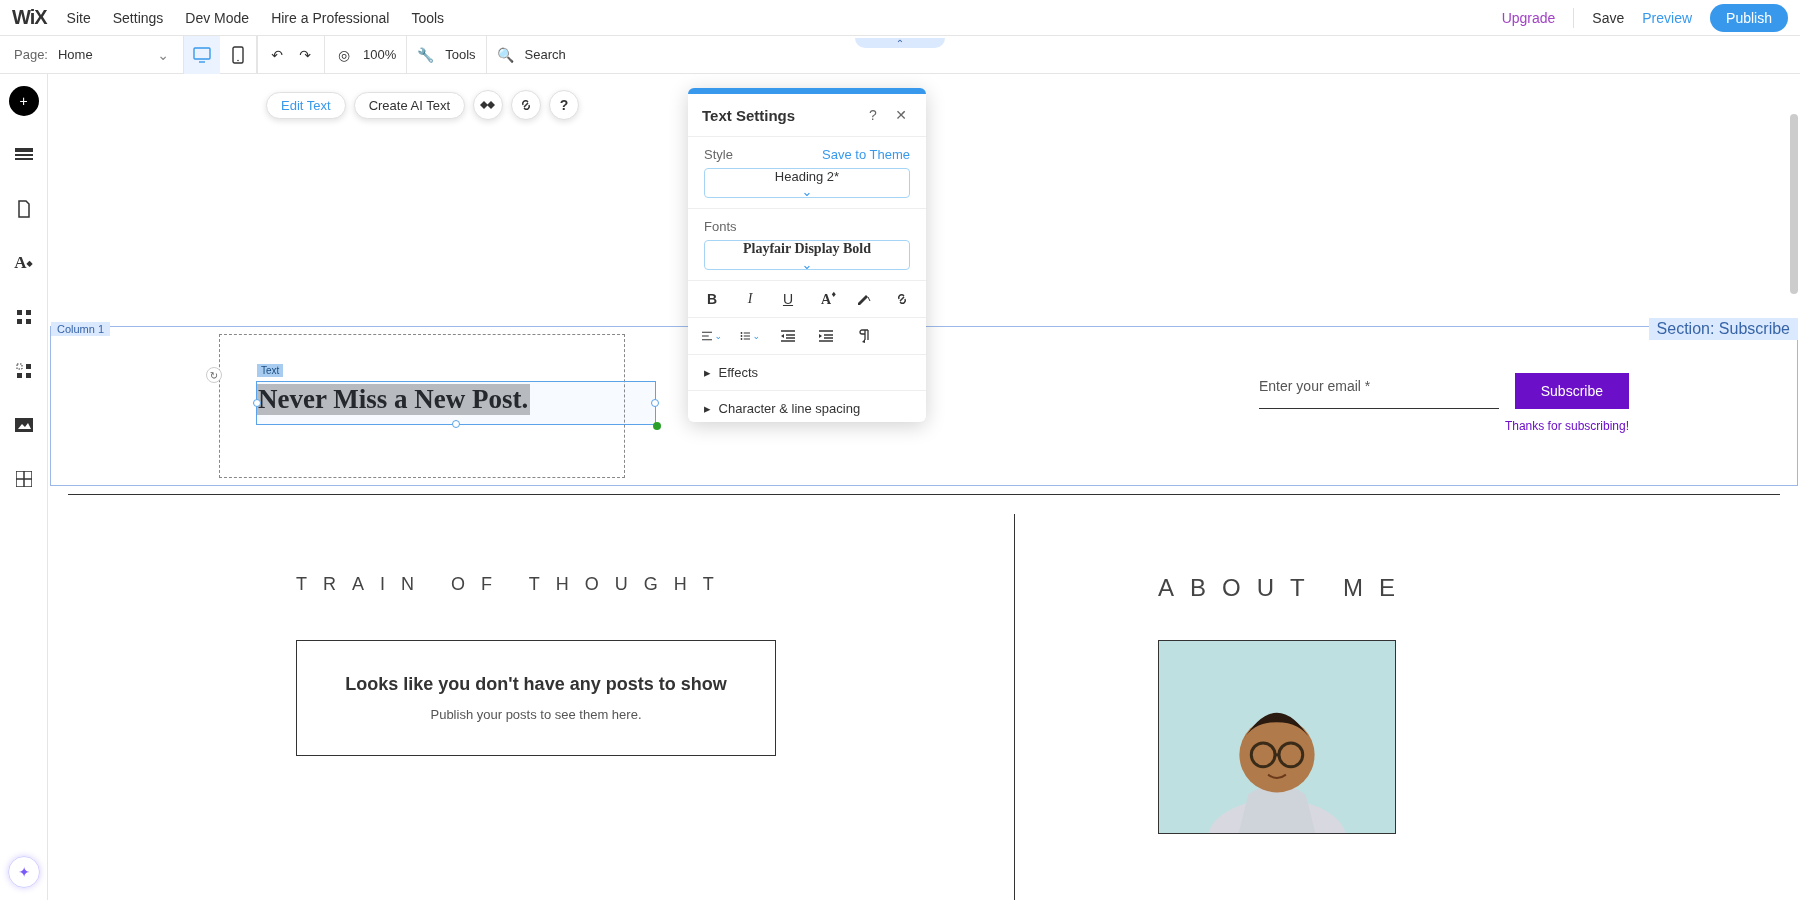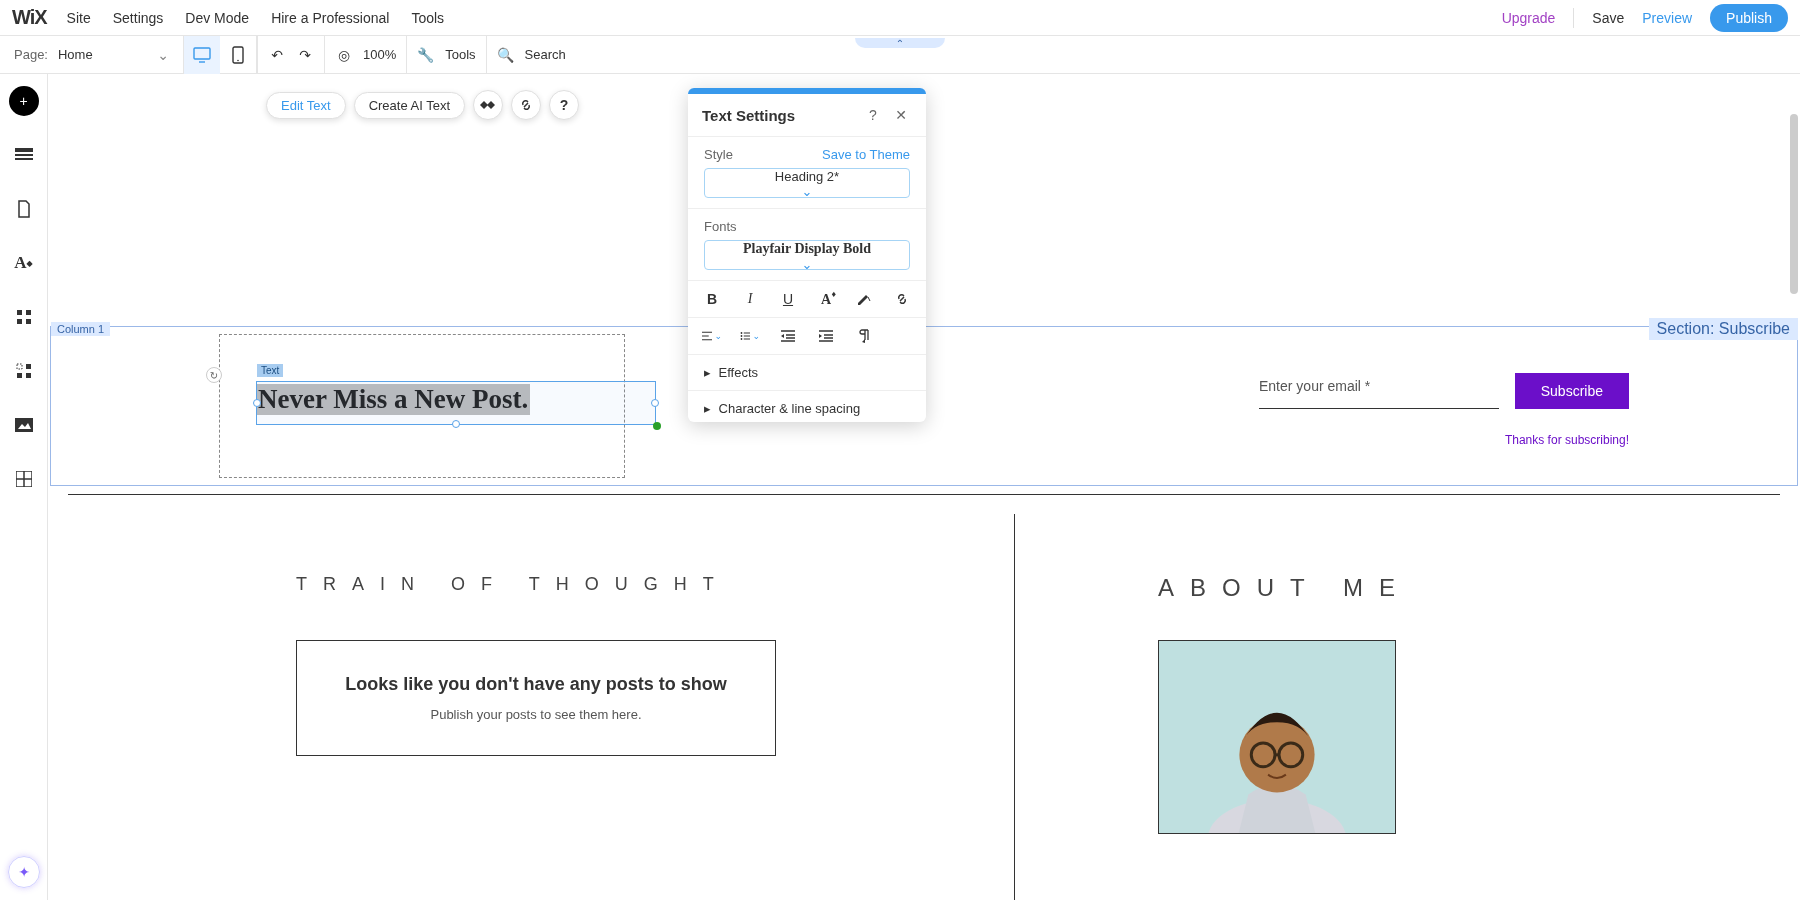"Thanks for subscribing!" .thanks { top: 106px -> 92px }
